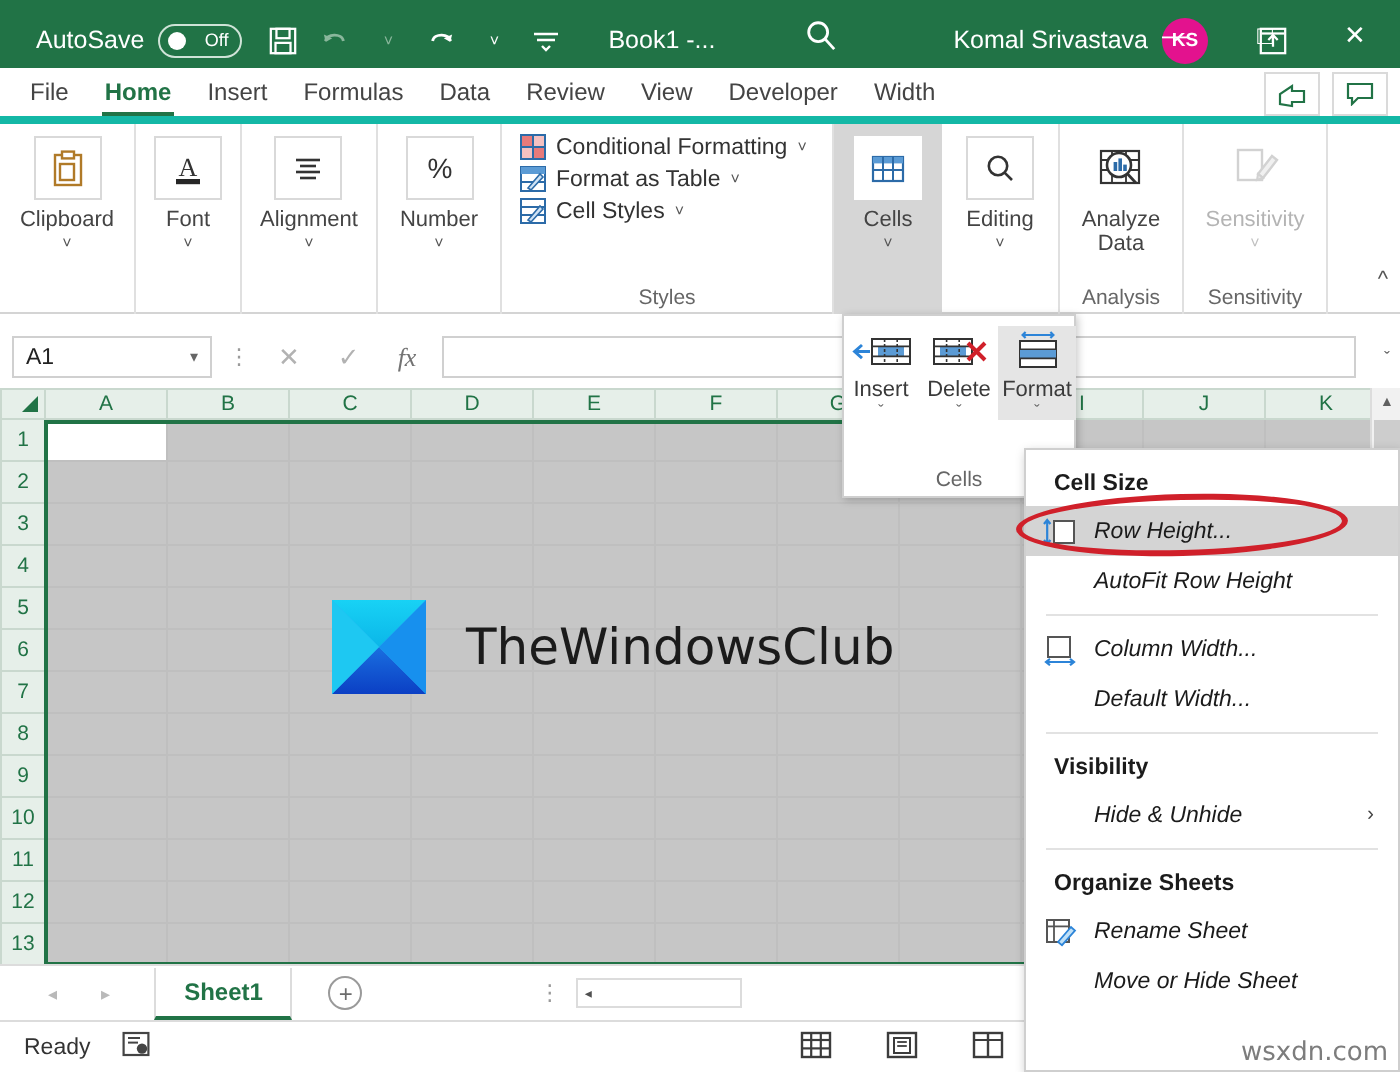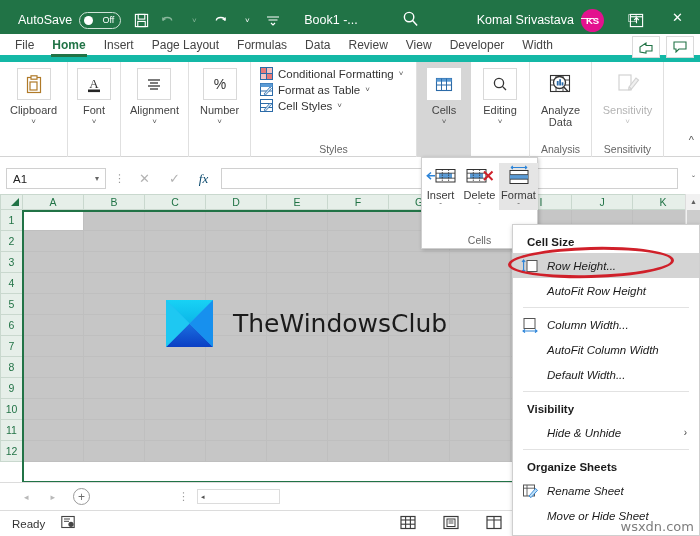"File" .tabbar { border-bottom: 7px solid #14b8a6 -> 4px solid #14b8a6 }
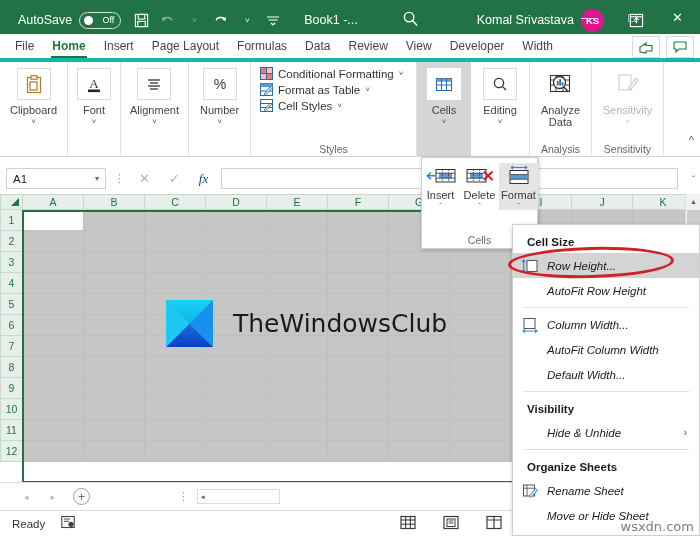"Page Layout" div.tab { html: <div>Page Layout</div> -> none }
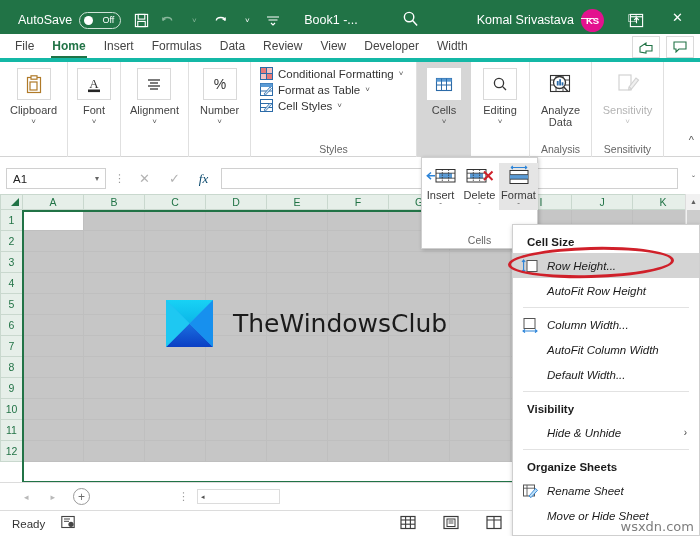"fx" .fb-ic.fx { color: #0c4a6e -> #737373 }
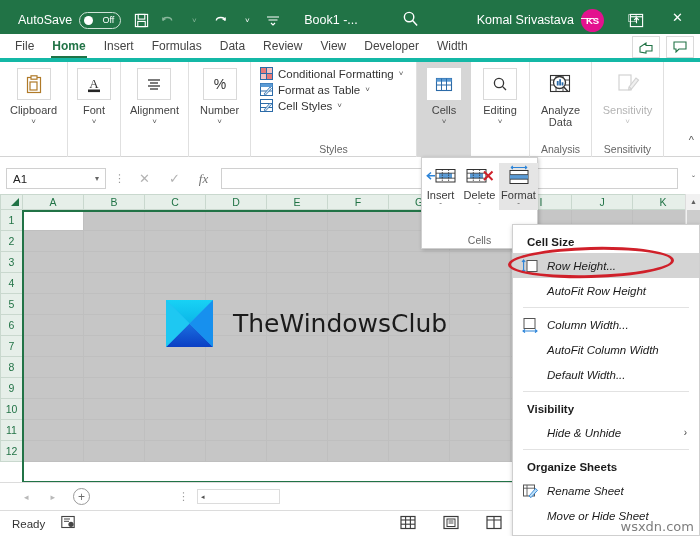"AutoFit Column Width" div.fm-item { html: <div> <span></span> <span>AutoFit Column Width</span> </div> -> none }
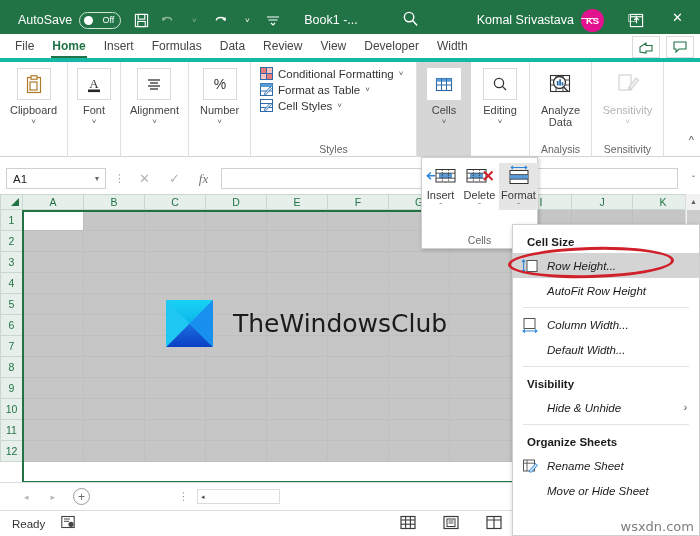"13" tr { html: none -> <tr> <td>13</td> <td></td> <td></td> <td></td> <td></td> <td></td> <td></td> <td></td> <td></td> <td></td> <td></td> <td></td> </tr> }
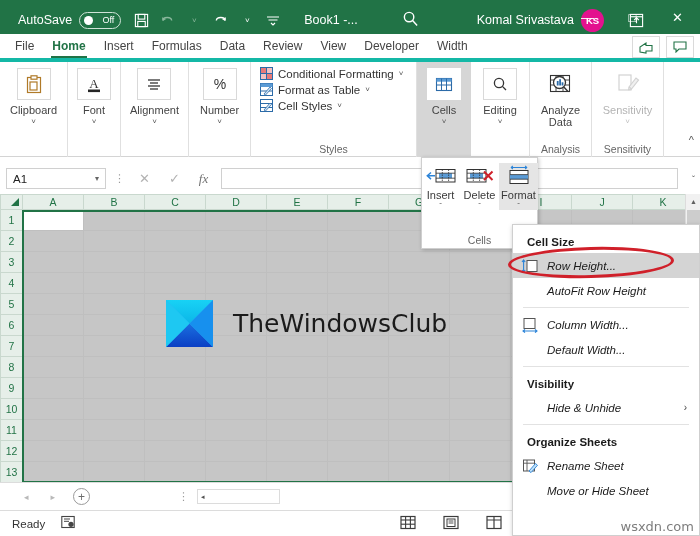"Sheet1" div.sheettab { html: none -> <div>Sheet1</div> }
